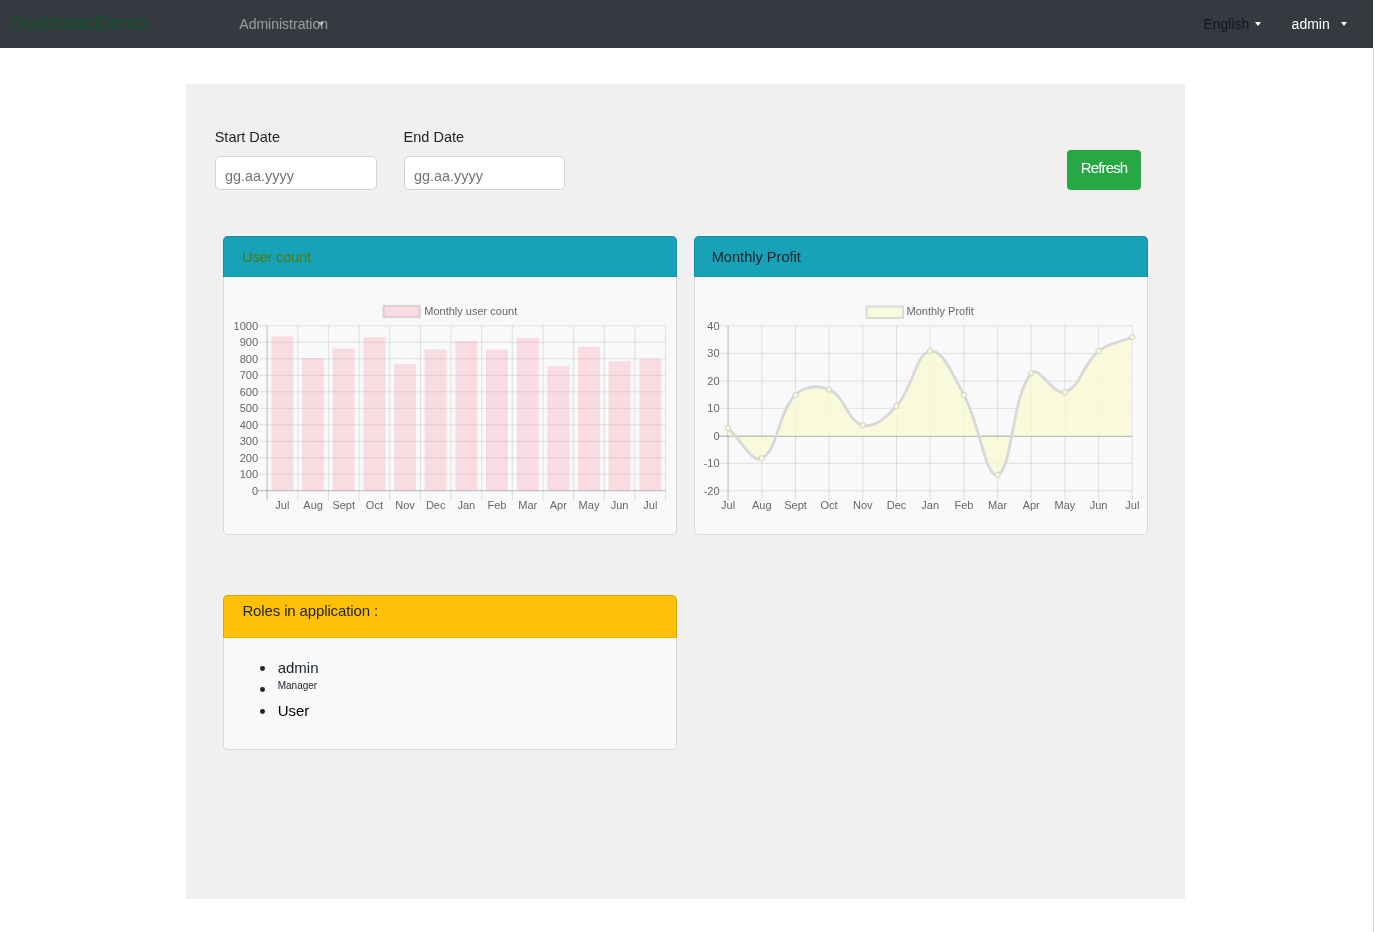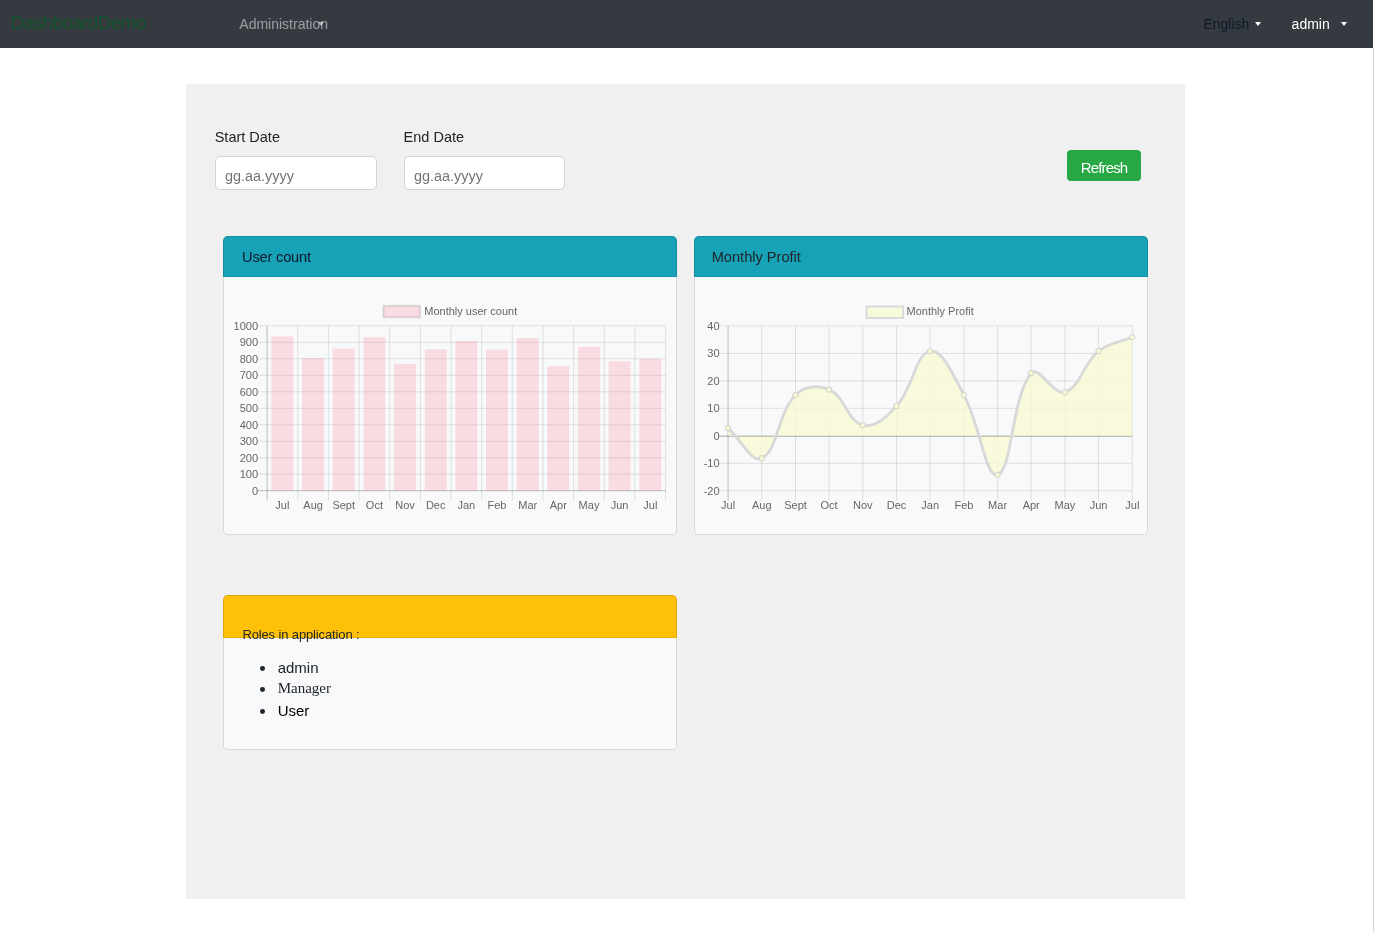"Refresh" div.abs { height: 31px -> 40px }
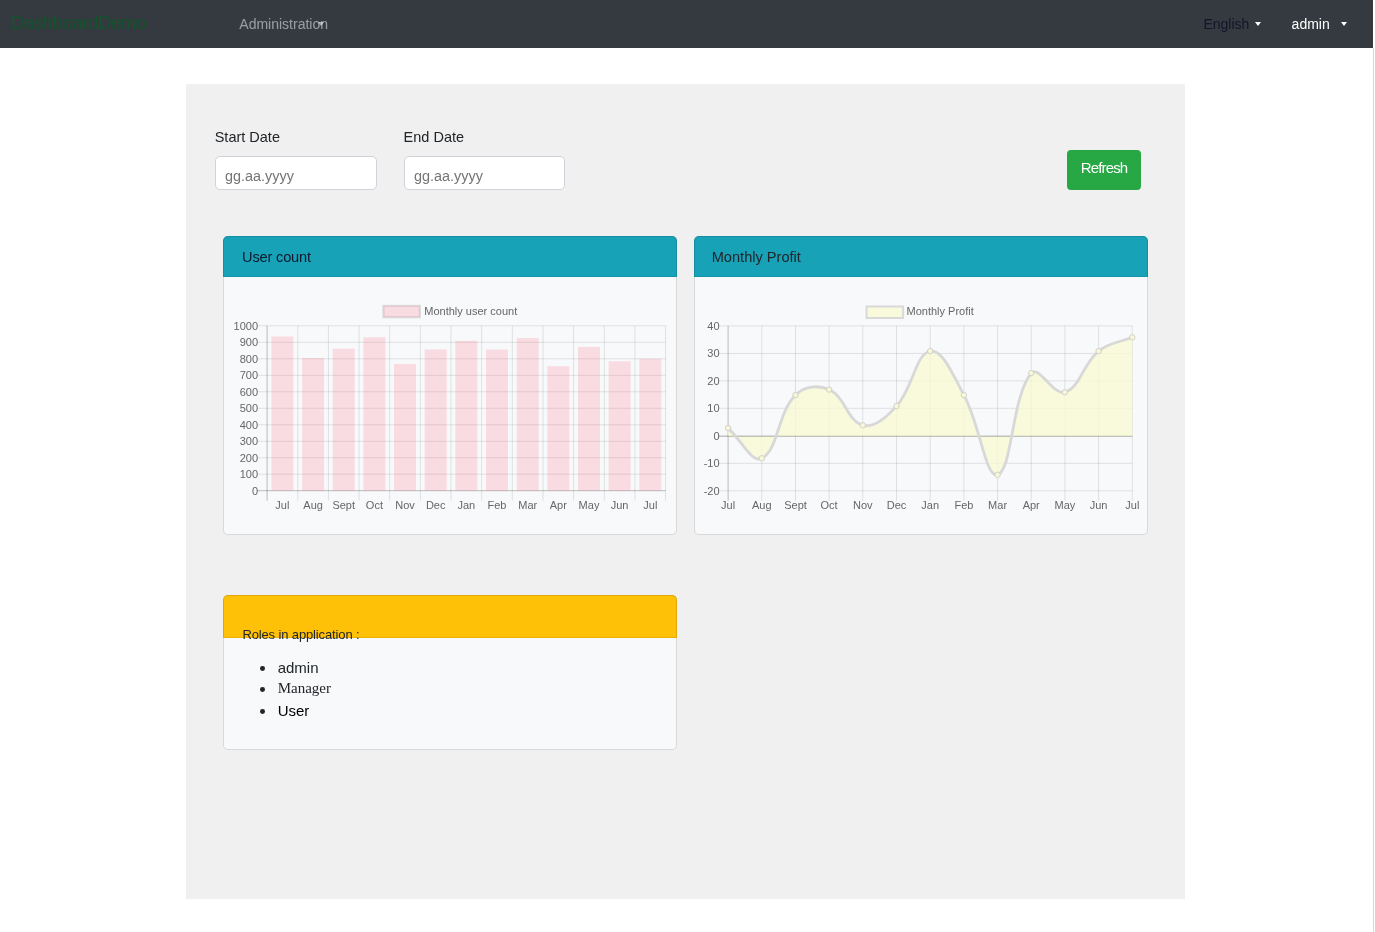"User count" div.abs { color: #0f172a -> #4d7c0f }
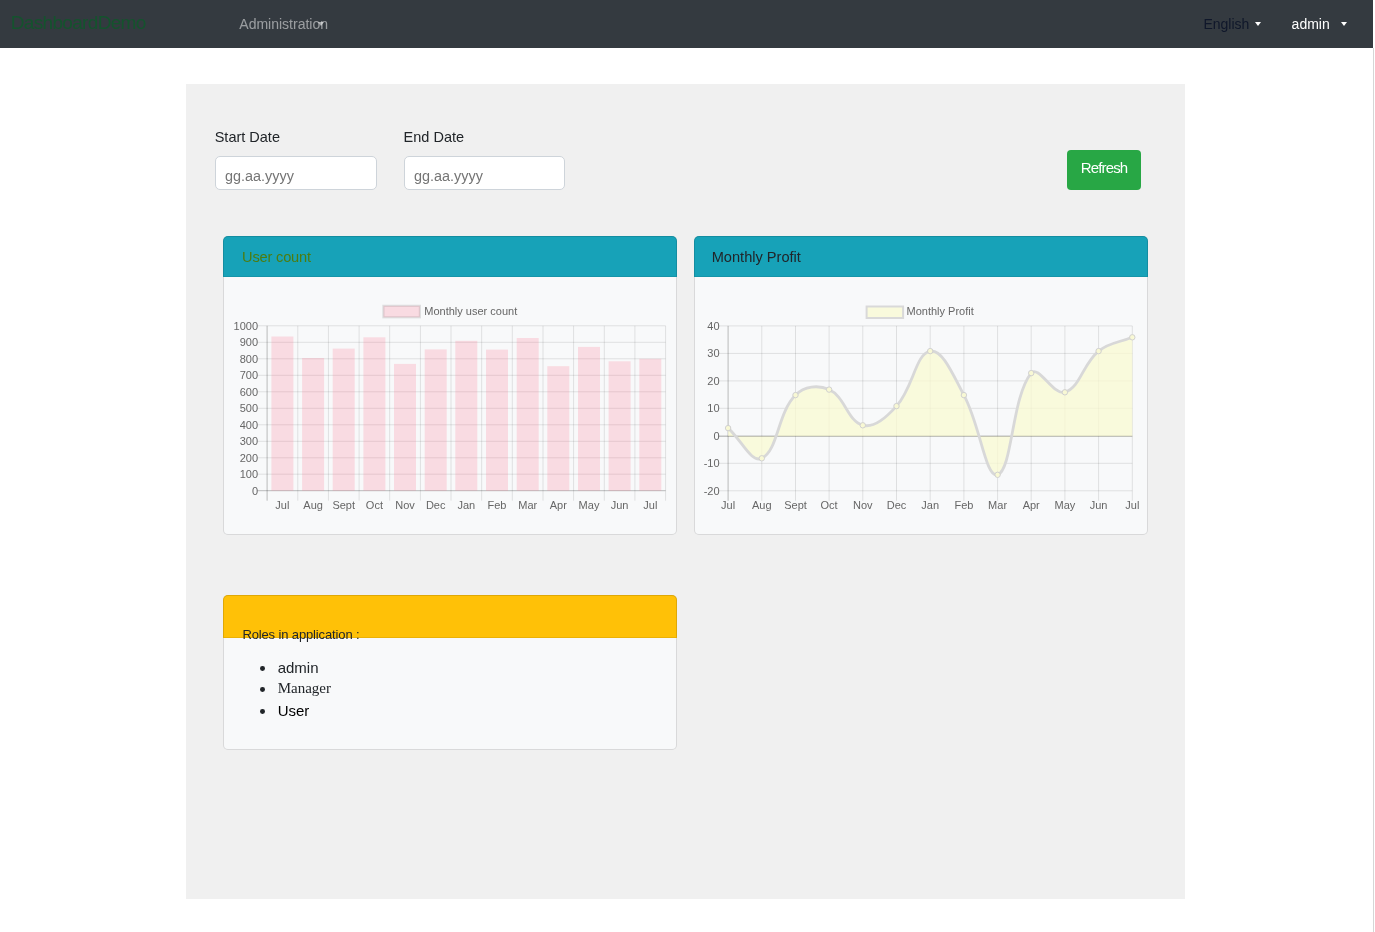"Roles in application :" div.abs { font-size: 13px -> 15px; top: 628px -> 603px }
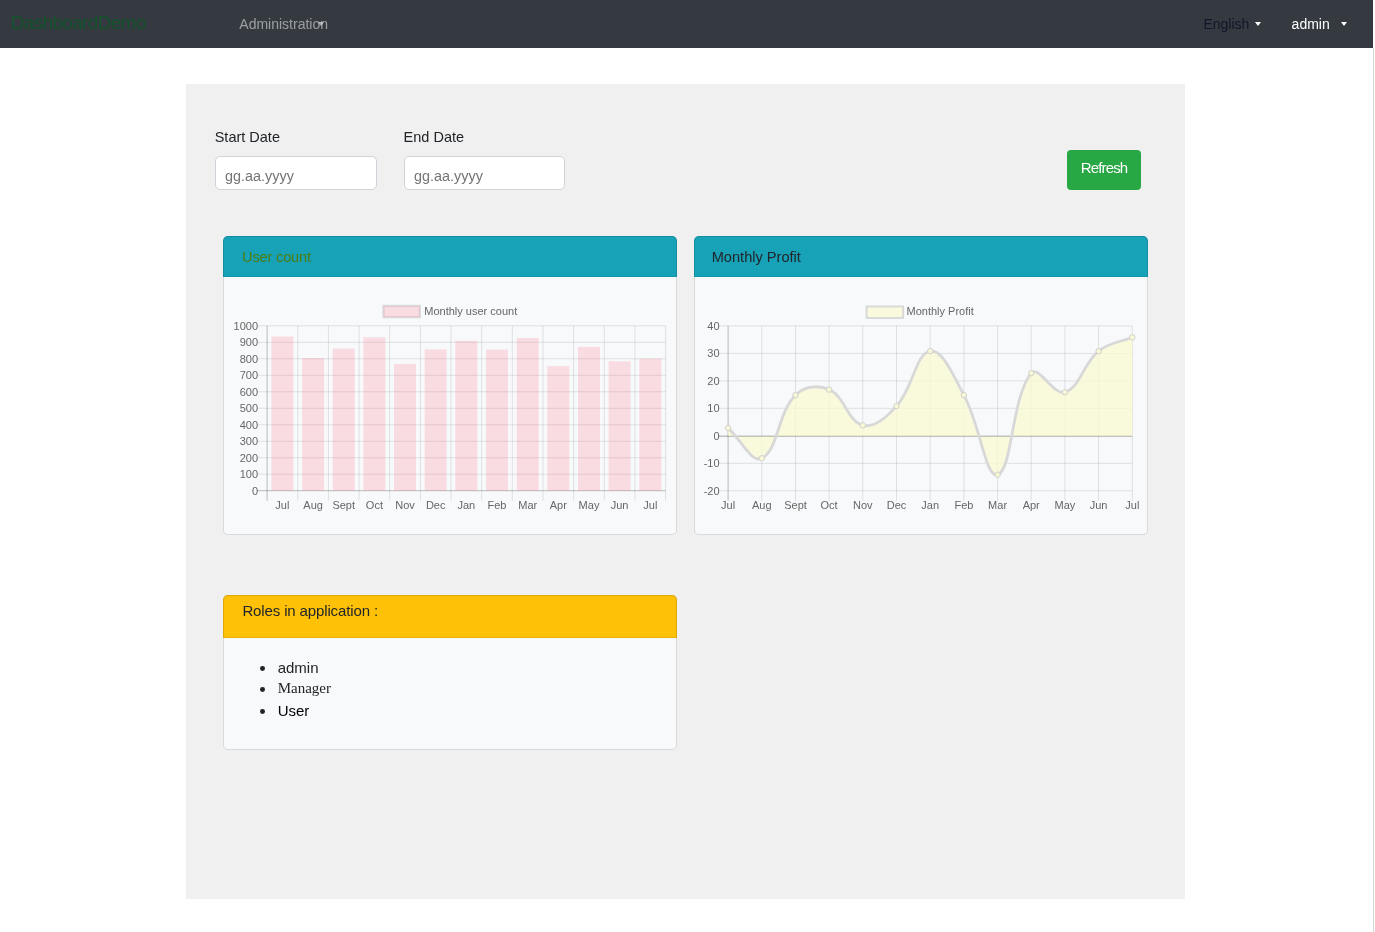"Manager" div.abs { font-family: Liberation Serif, serif -> none; font-size: 15px -> 10px }
